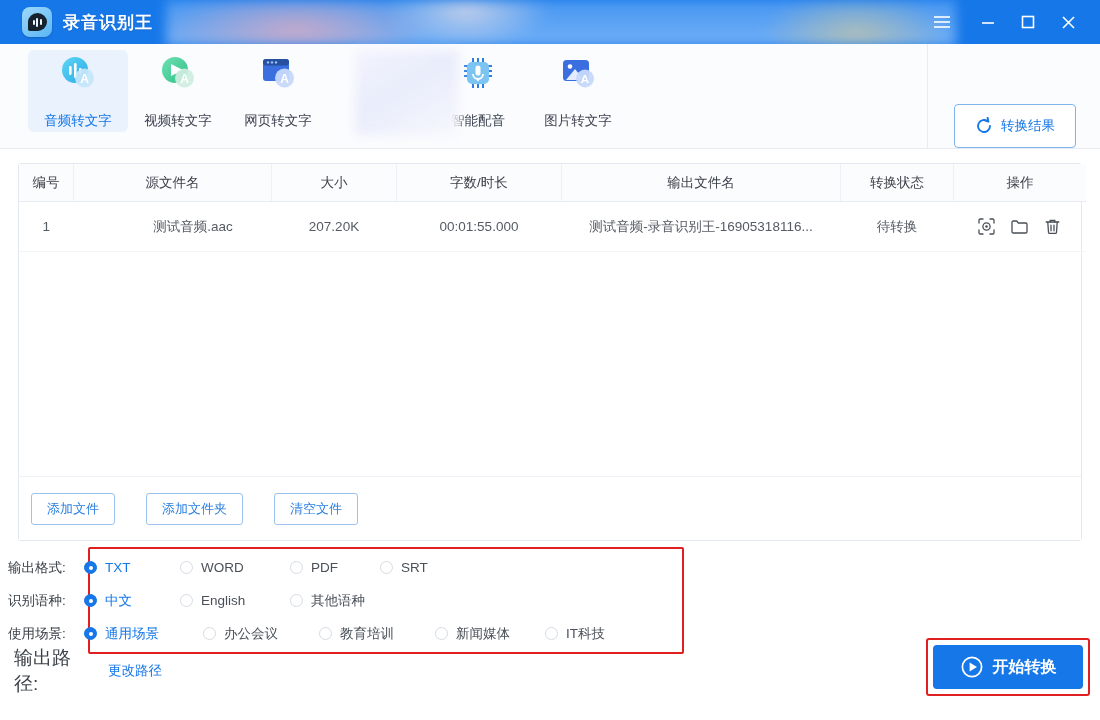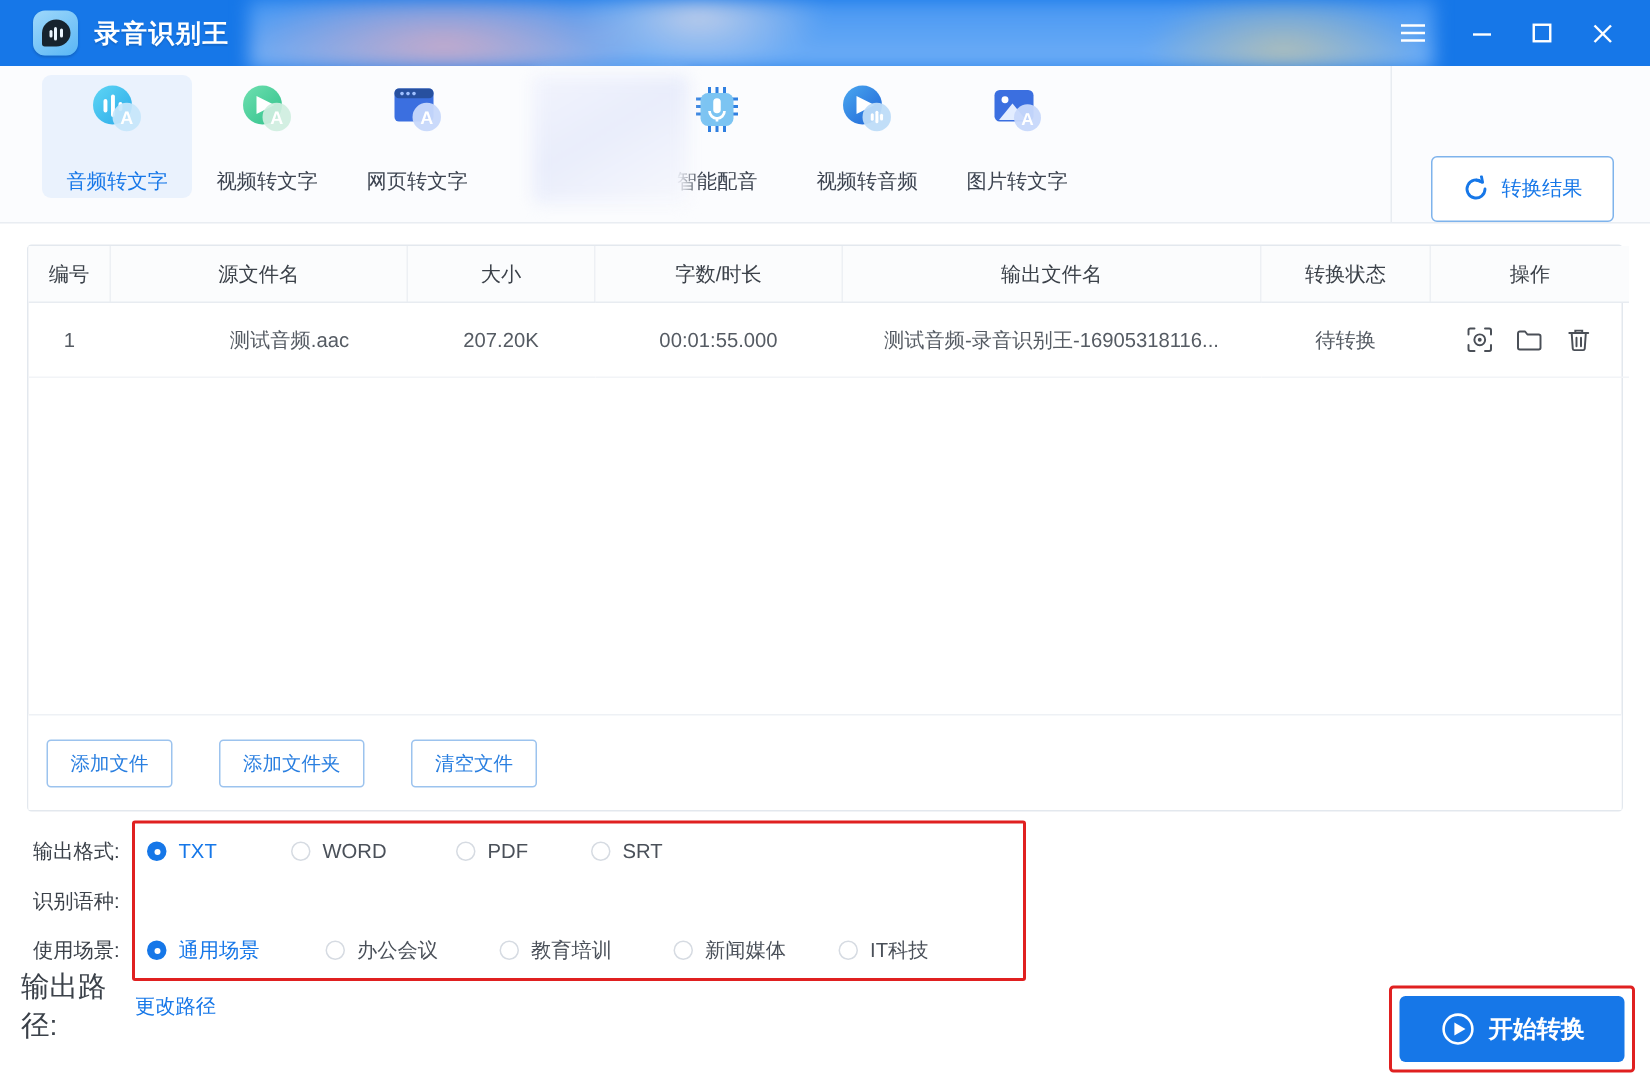"视频转音频" div.tb-item { html: <div> <div> <svg> <defs> <linearGradient> <stop></stop> <stop></stop> </linearGradient> </defs> <circle></circle> <polygon></polygon> <circle></circle> <g> <rect></rect> <rect></rect> <rect></rect> </g> </svg> </div> <div>视频转音频</div> </div> -> none }
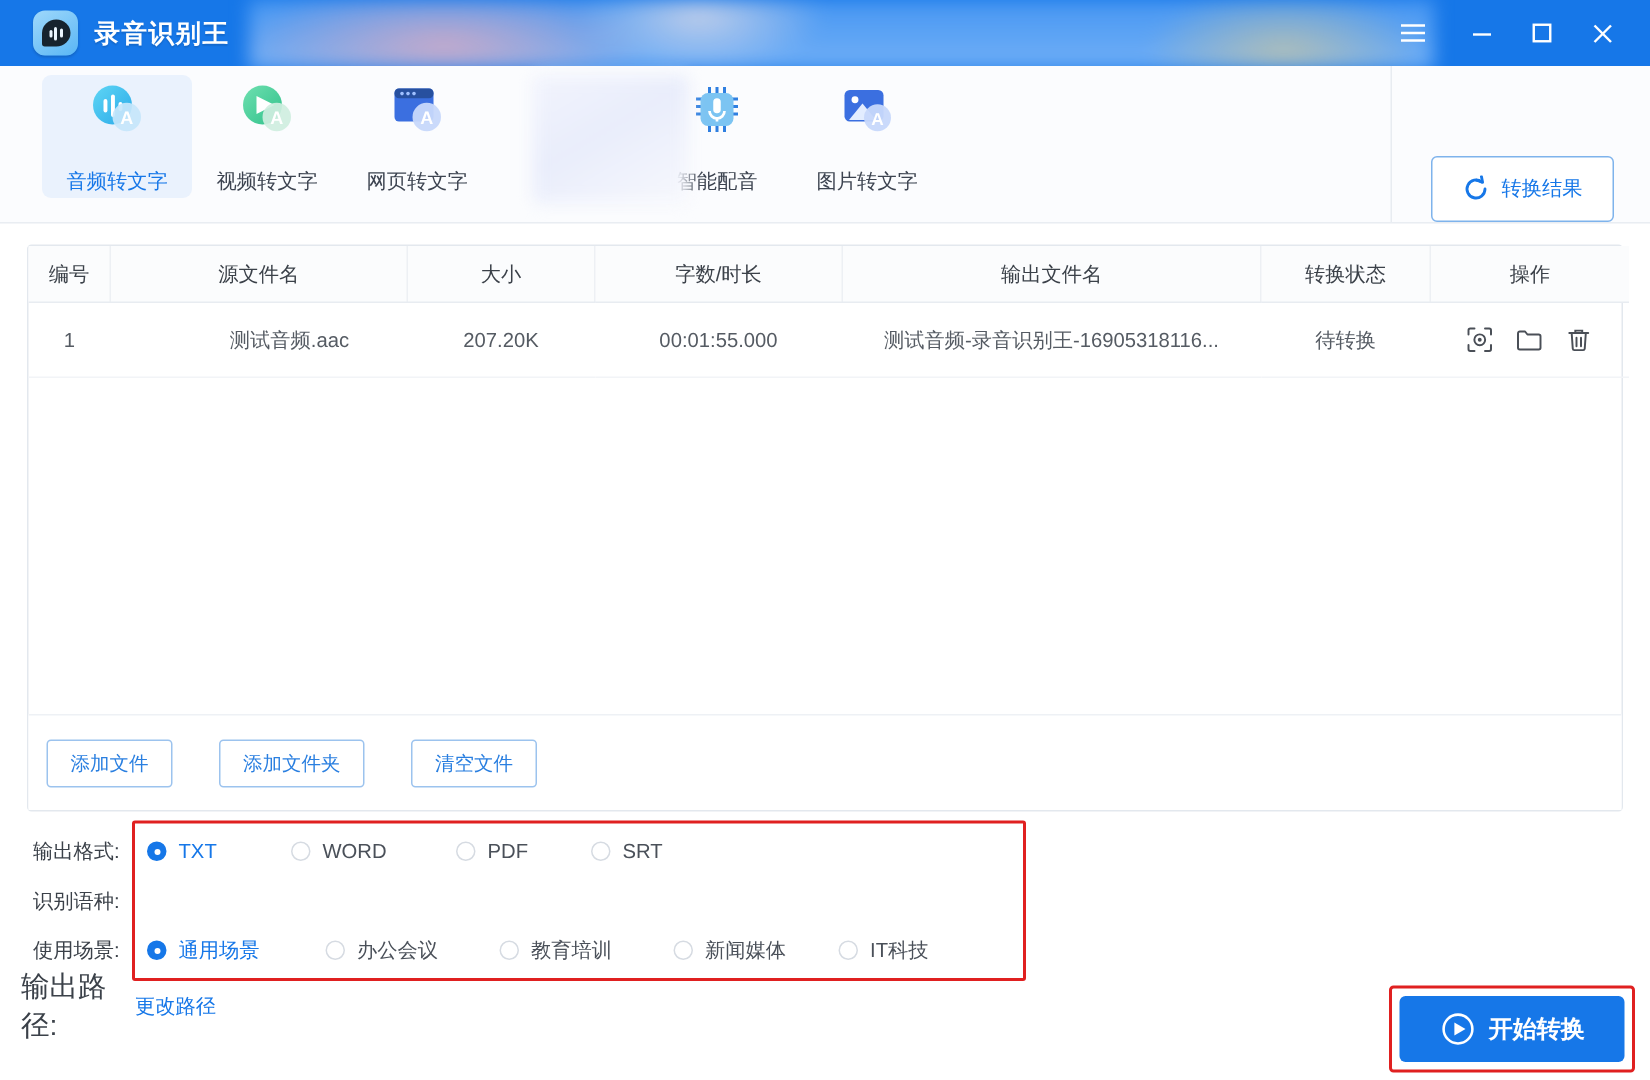"输出格式:" .options { padding-left: 22px -> 8px }
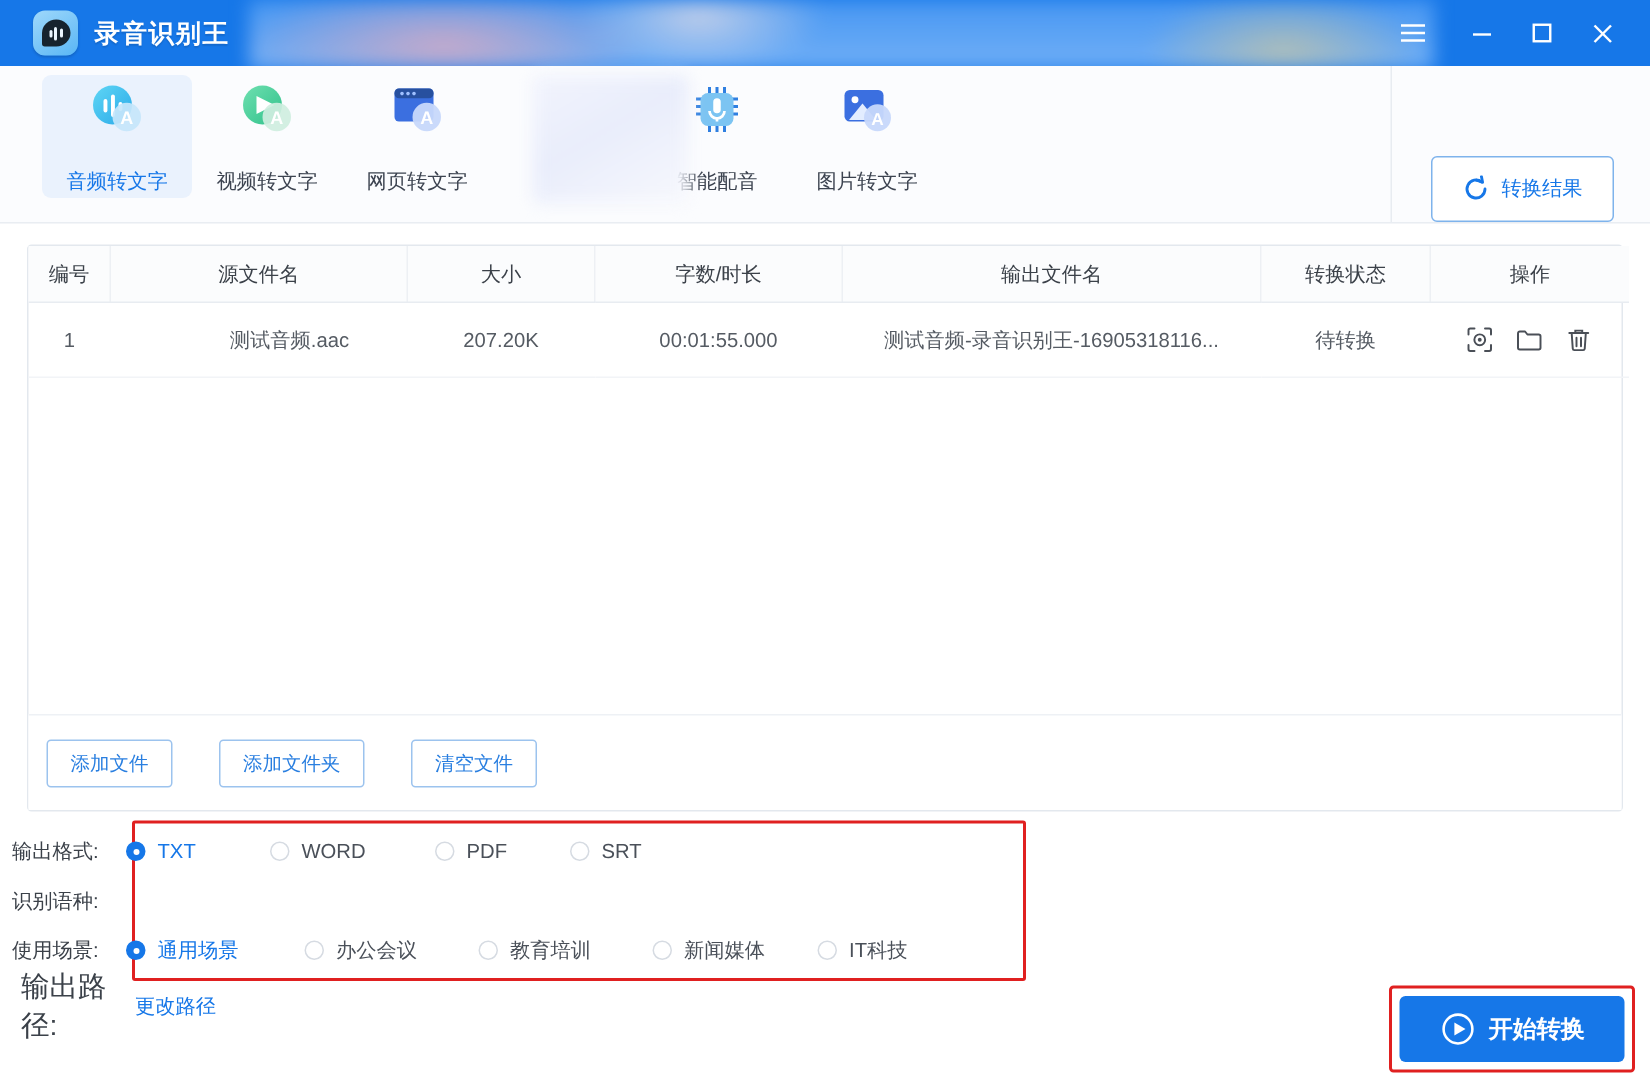"中文" div.opt-items { html: none -> <div> <div> <span></span> <span>中文</span> </div> <div> <span></span> <span>English</span> </div> <div> <span></span> <span>其他语种</span> </div> </div> }
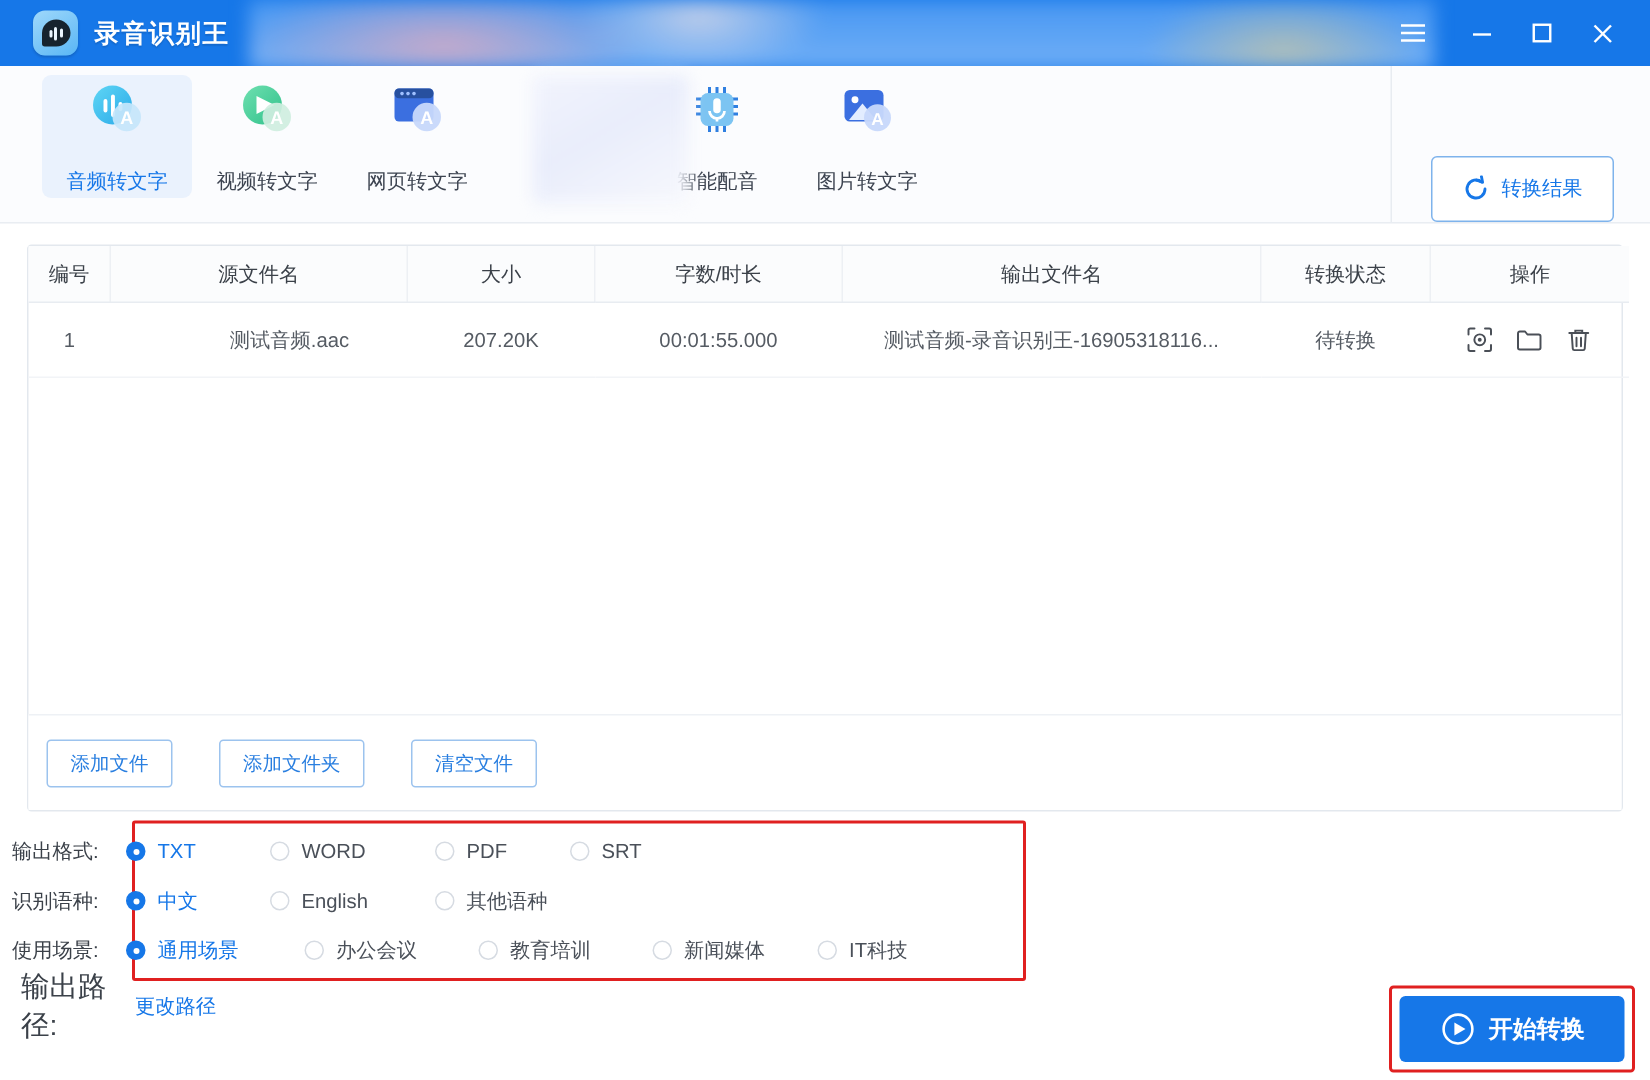"更改路径" .path-link { margin-left: none -> 18px }
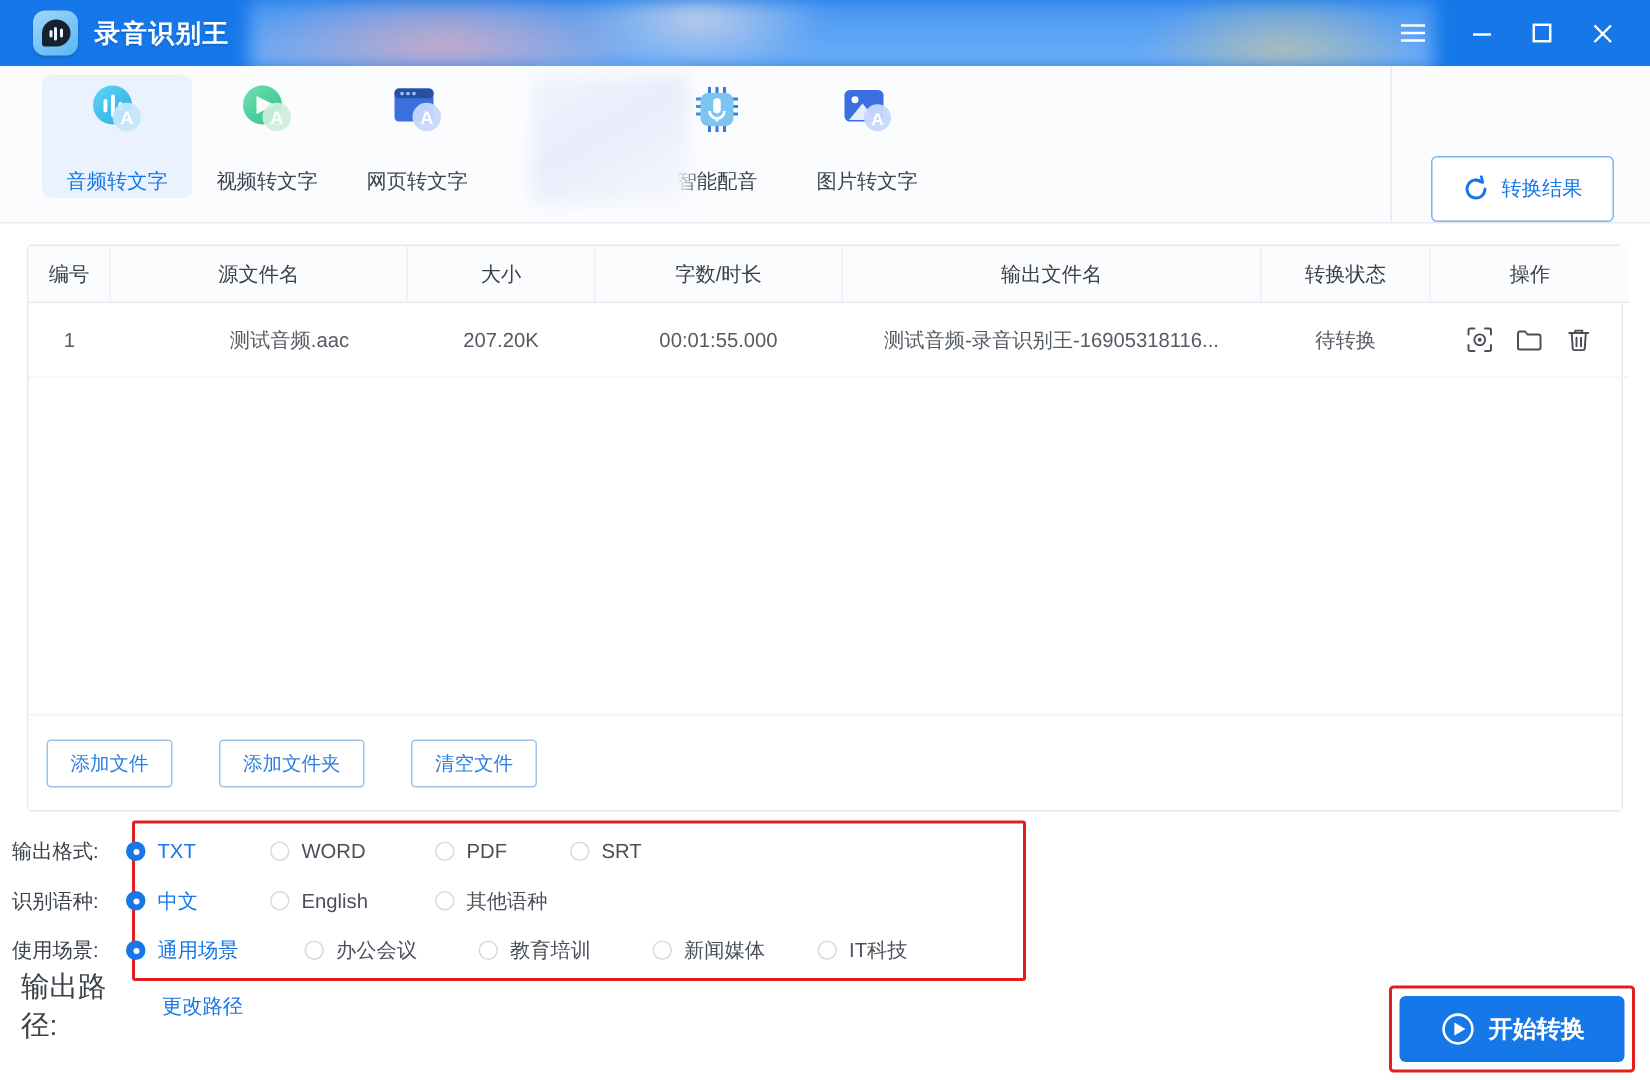"开始转换" .start-wrap { bottom: 5px -> 24px }
